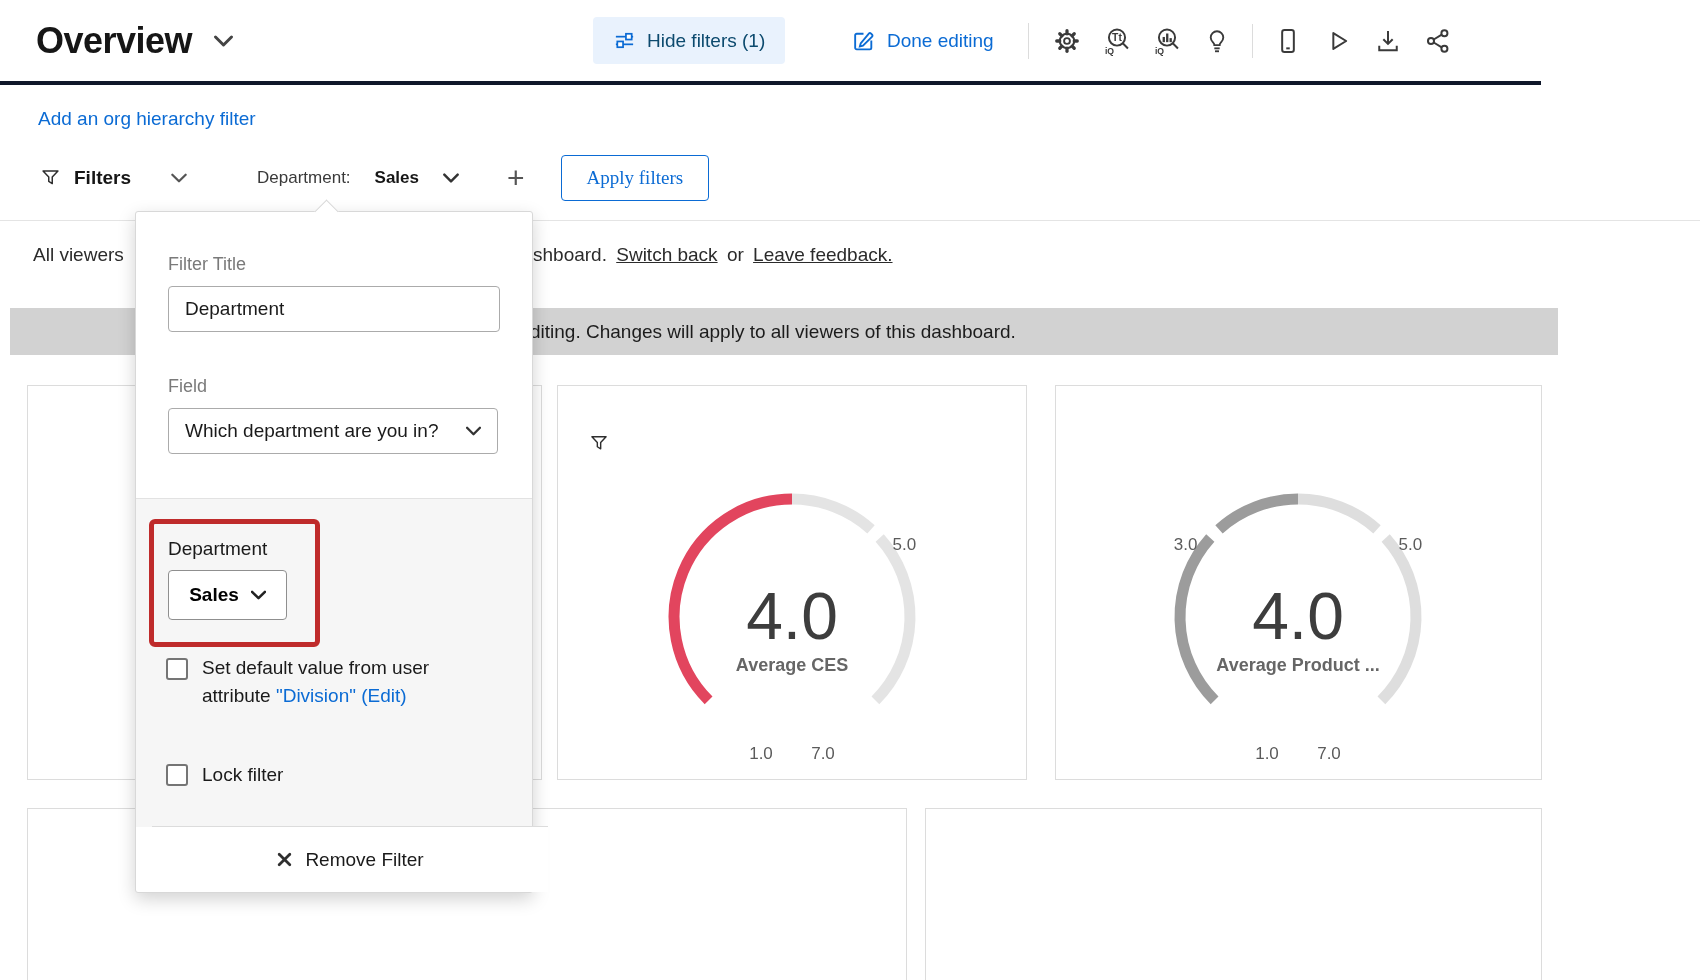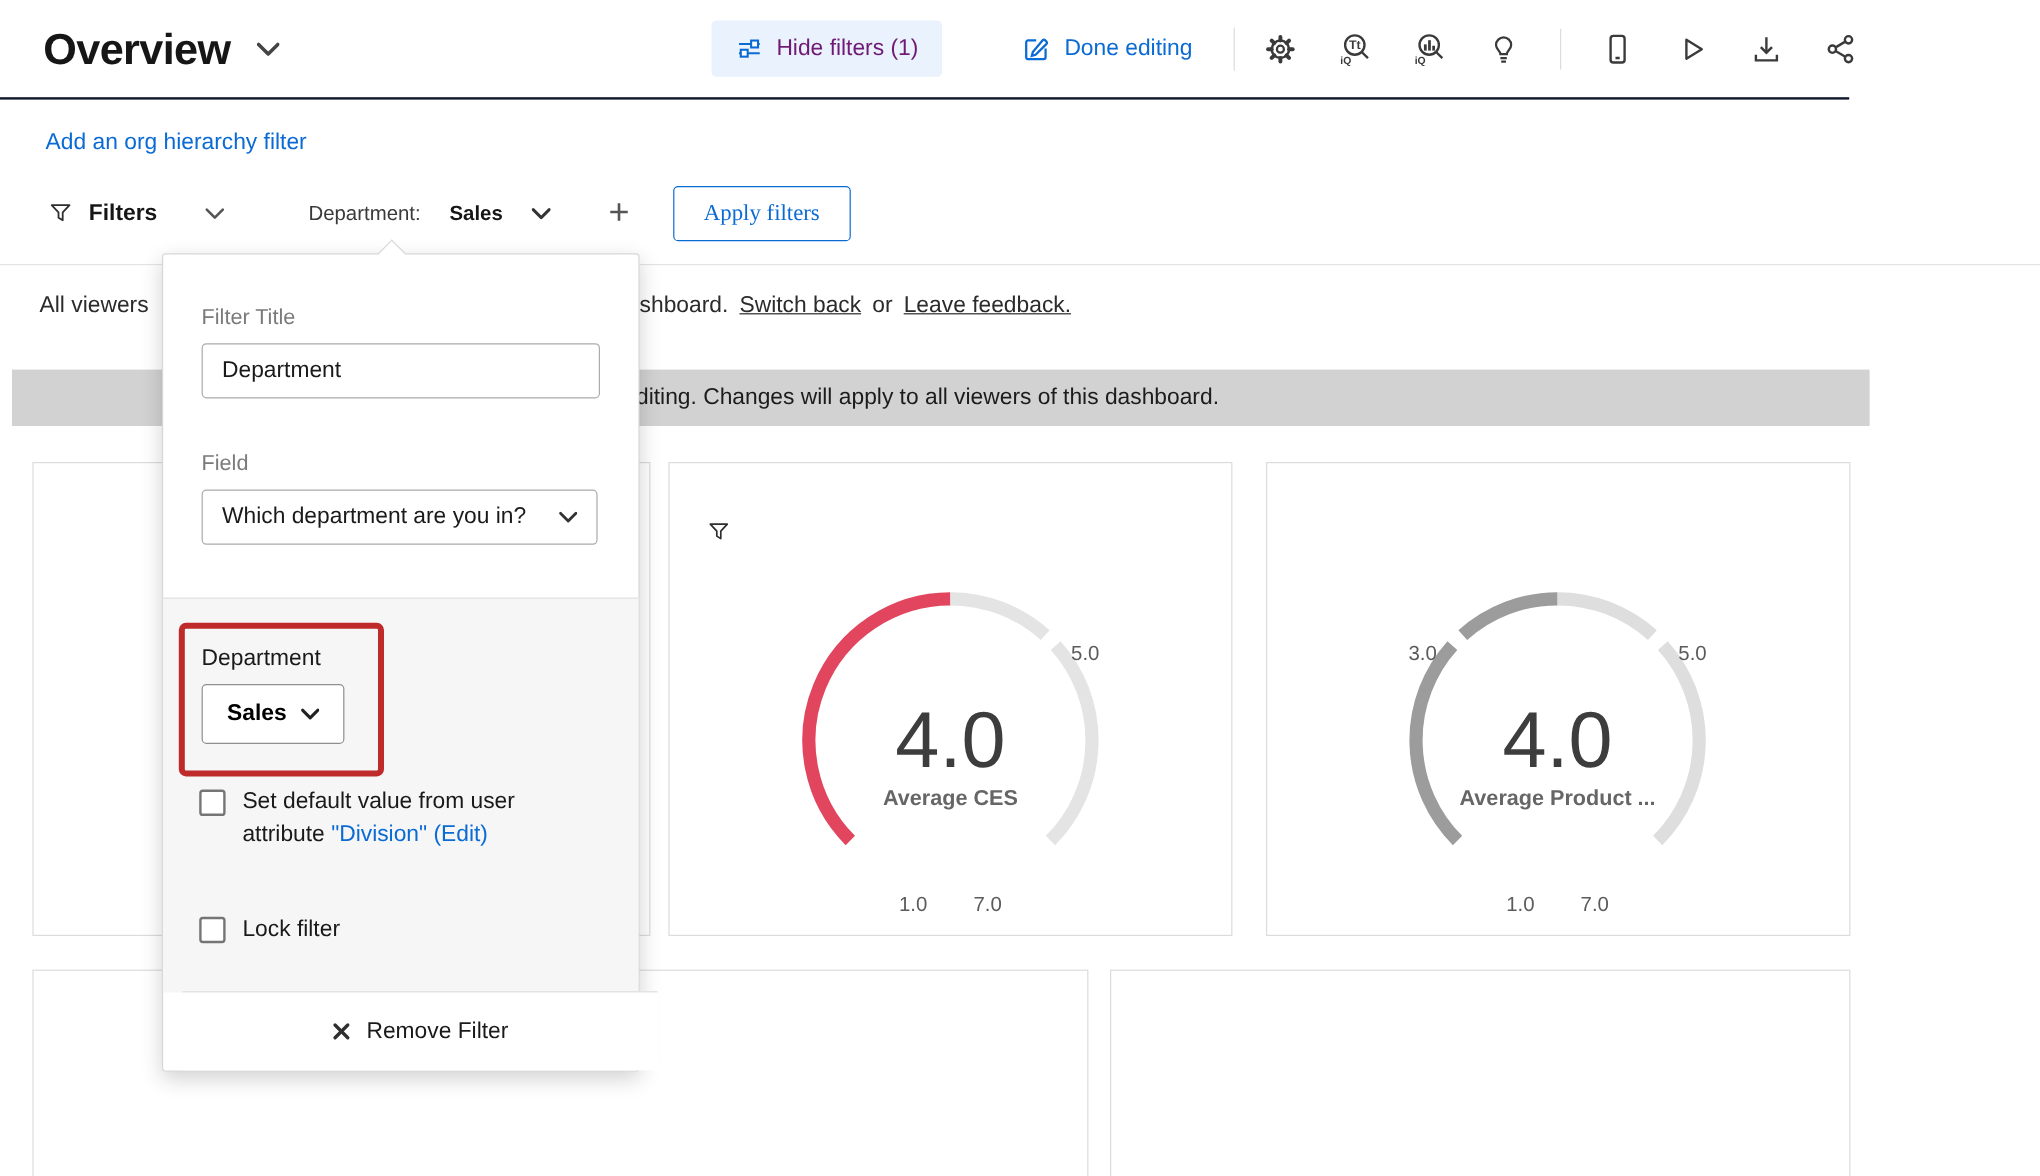"Overview" .topbar { border-bottom: 2px solid #0f172a -> 4px solid #0f172a }
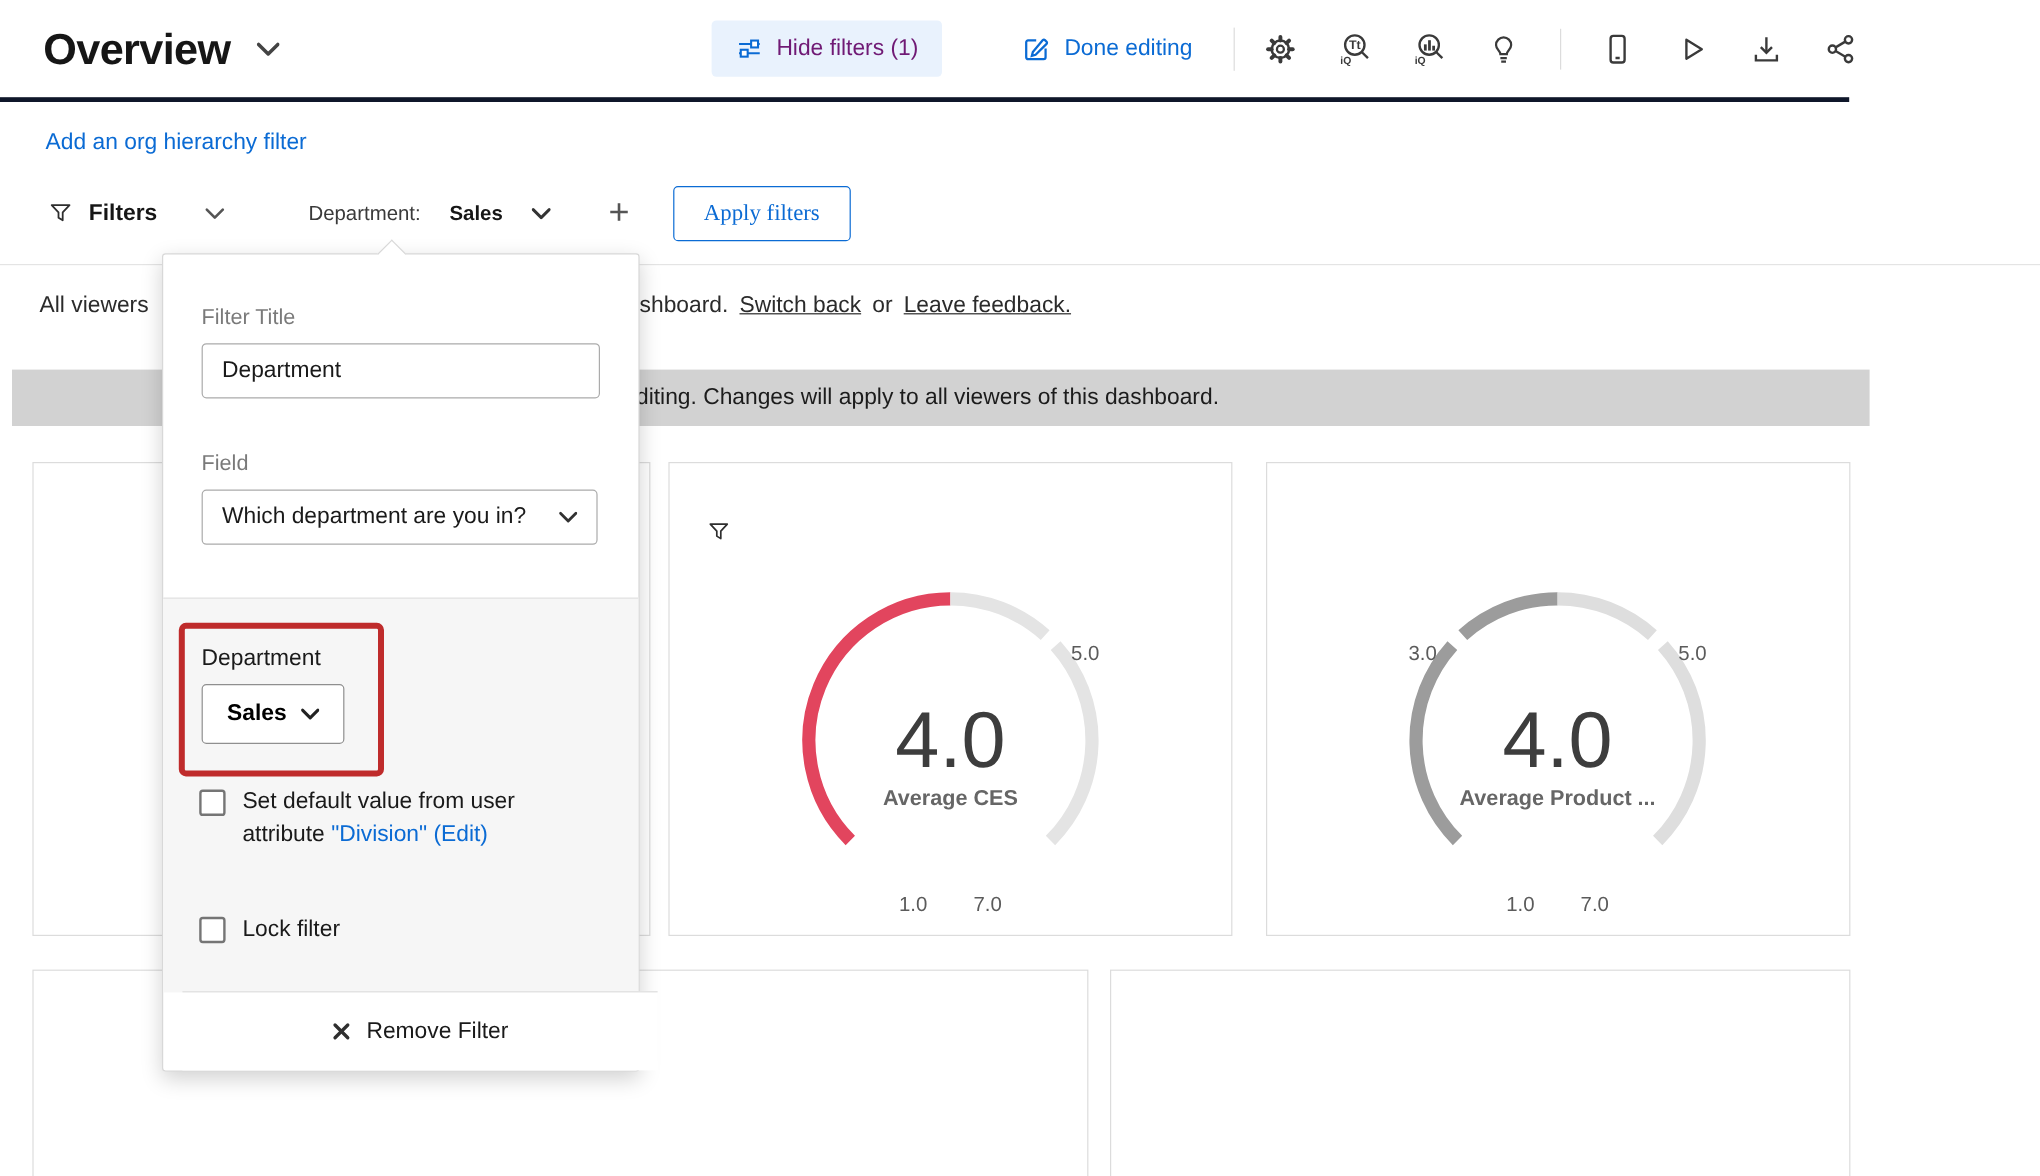"Hide filters (1)" .hide-filters { color: #701a75 -> #0c4a6e }
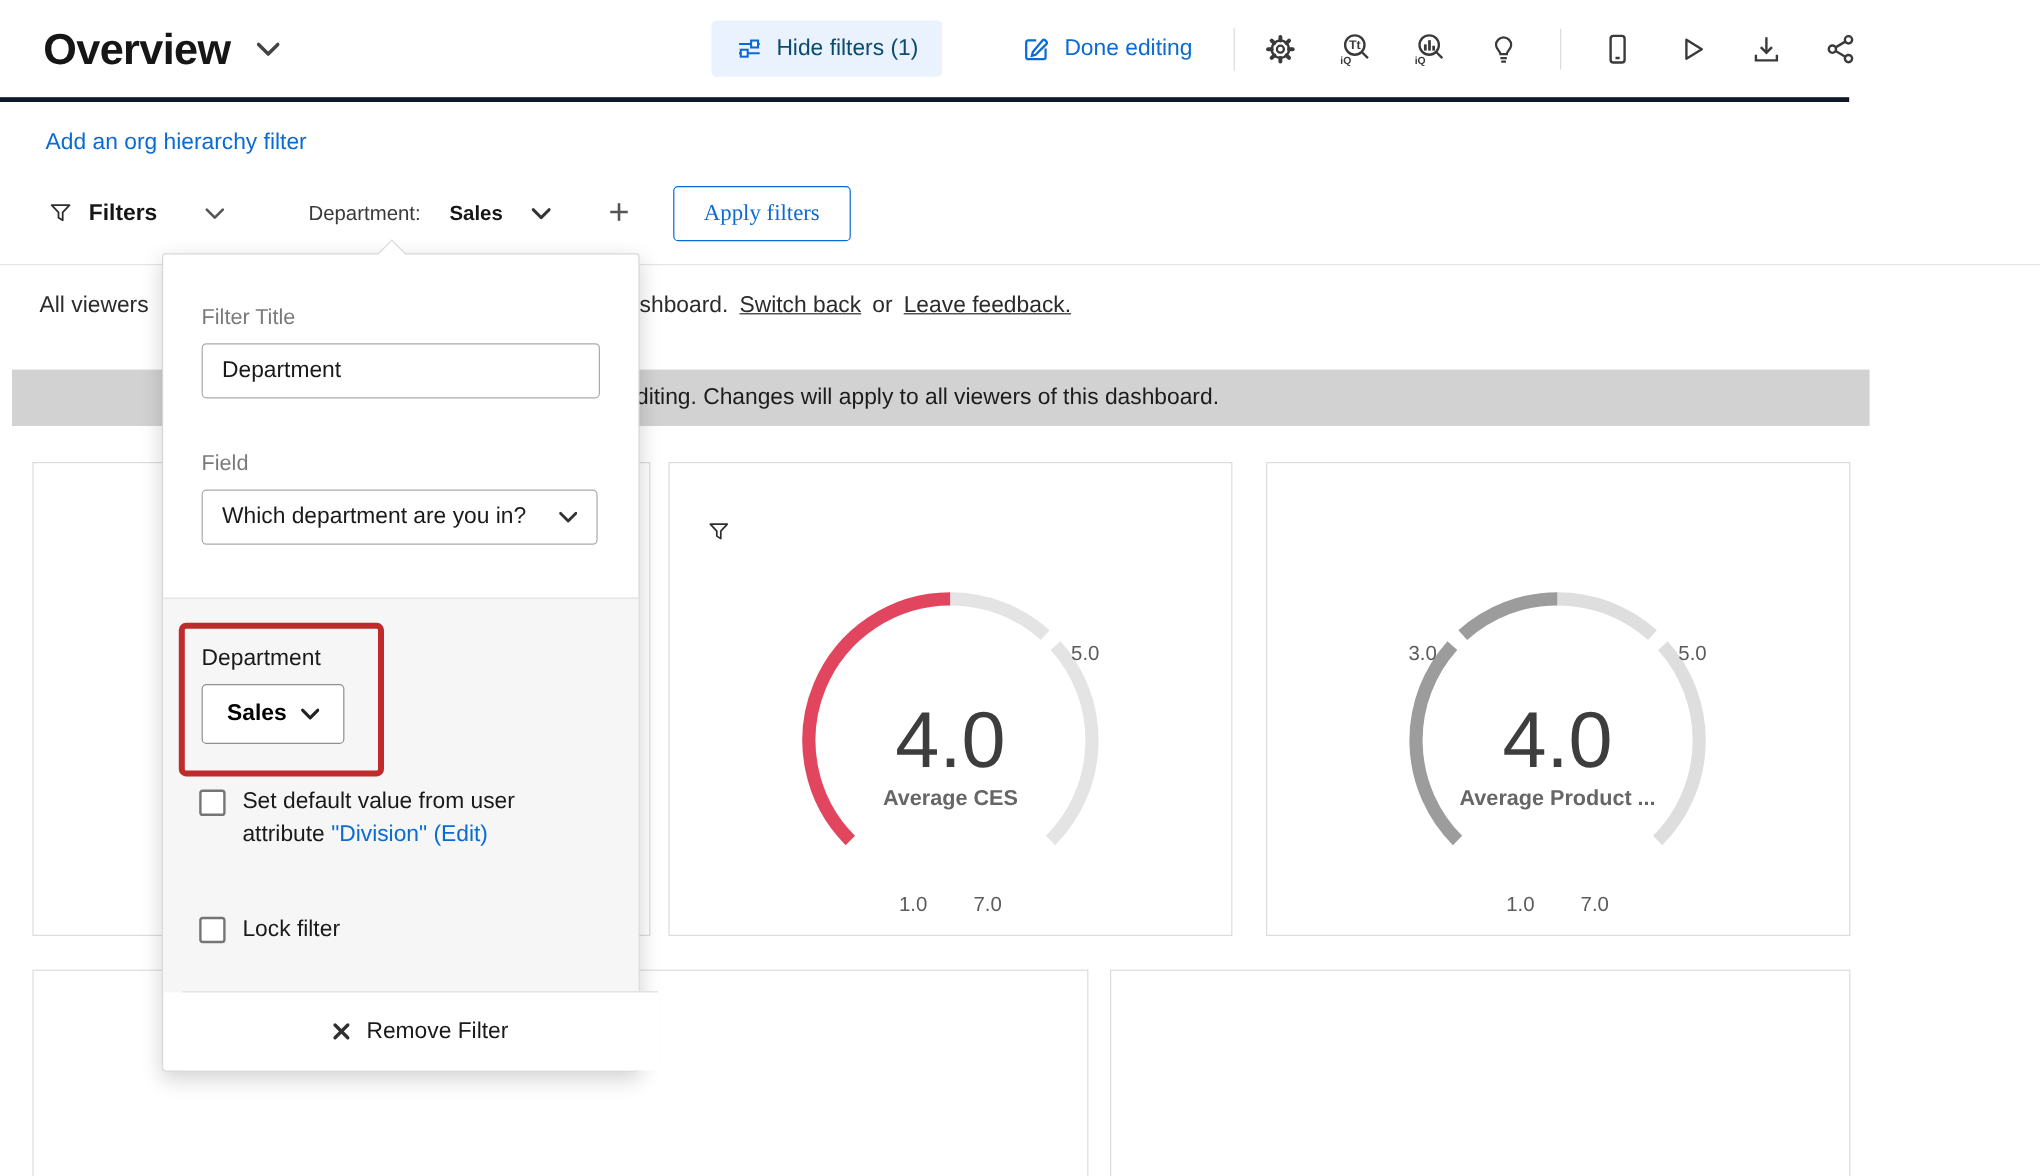"Tt" .iconrow { gap: 32px -> 20px }
